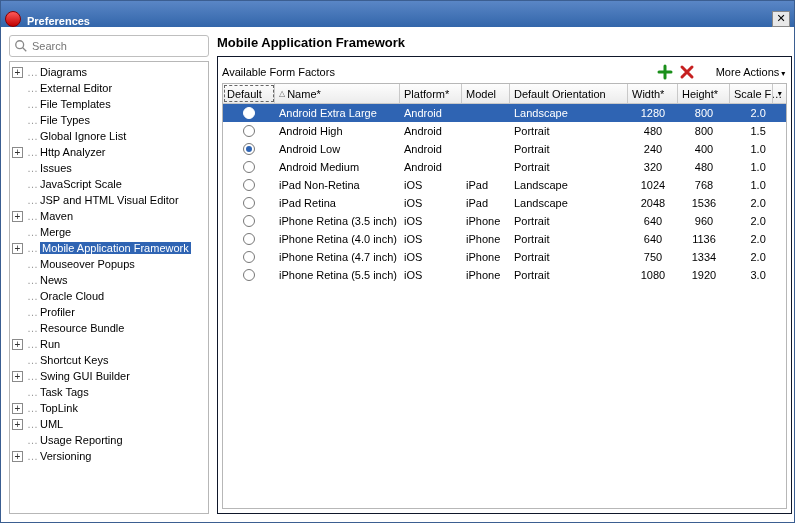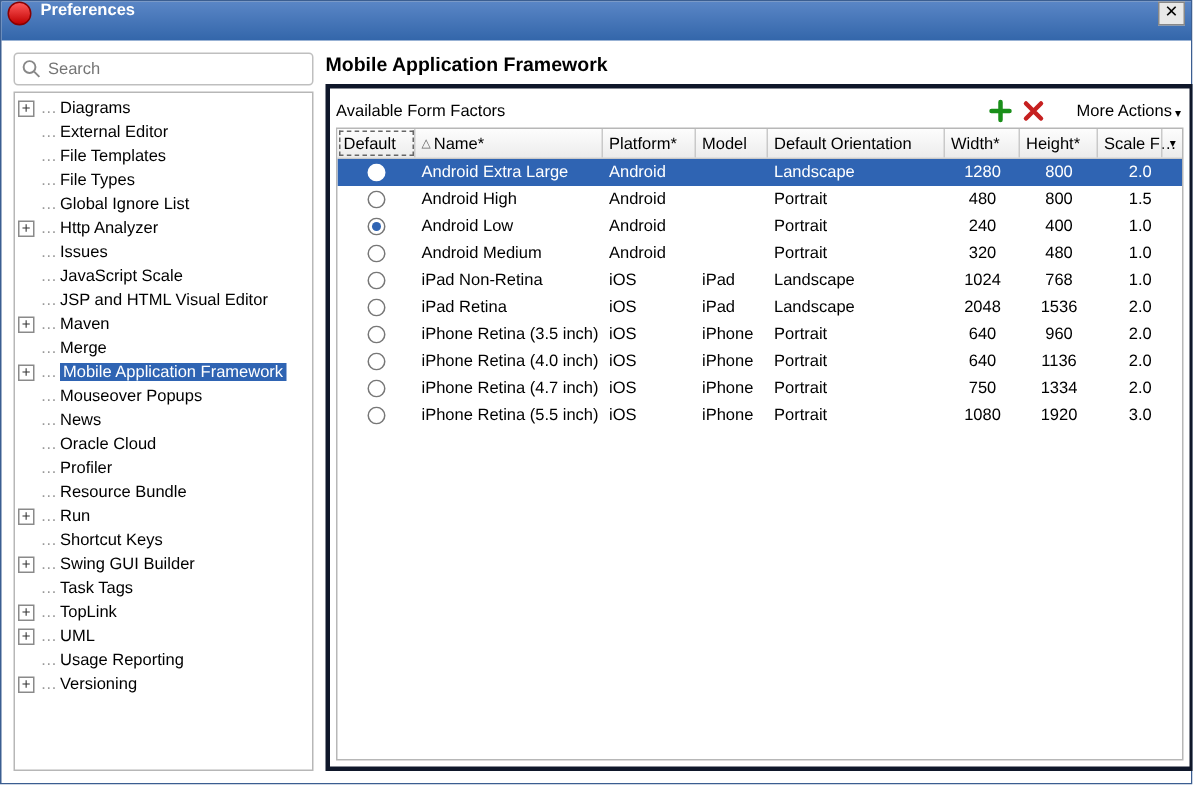"Preferences" .titlebar { align-items: flex-start -> flex-end }
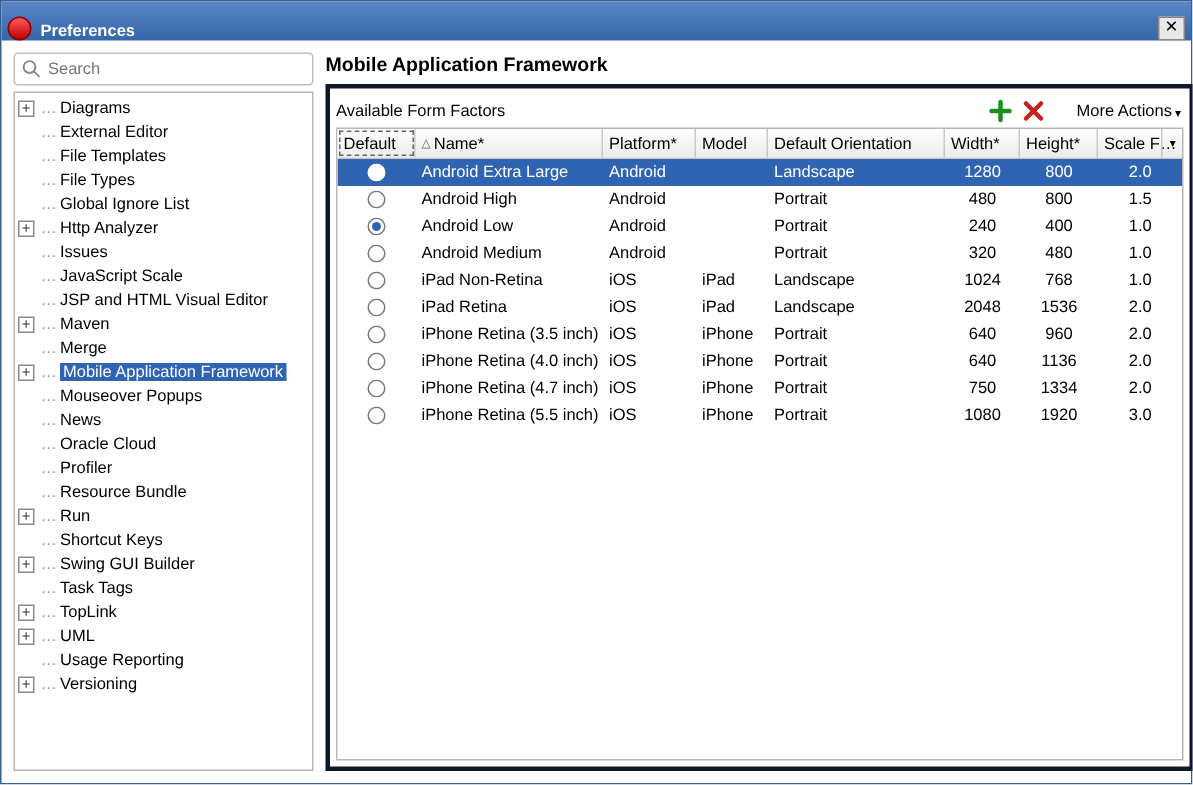"Available Form Factors" .right-panel { border: 3px solid #0f172a -> 1px solid #0f172a }
